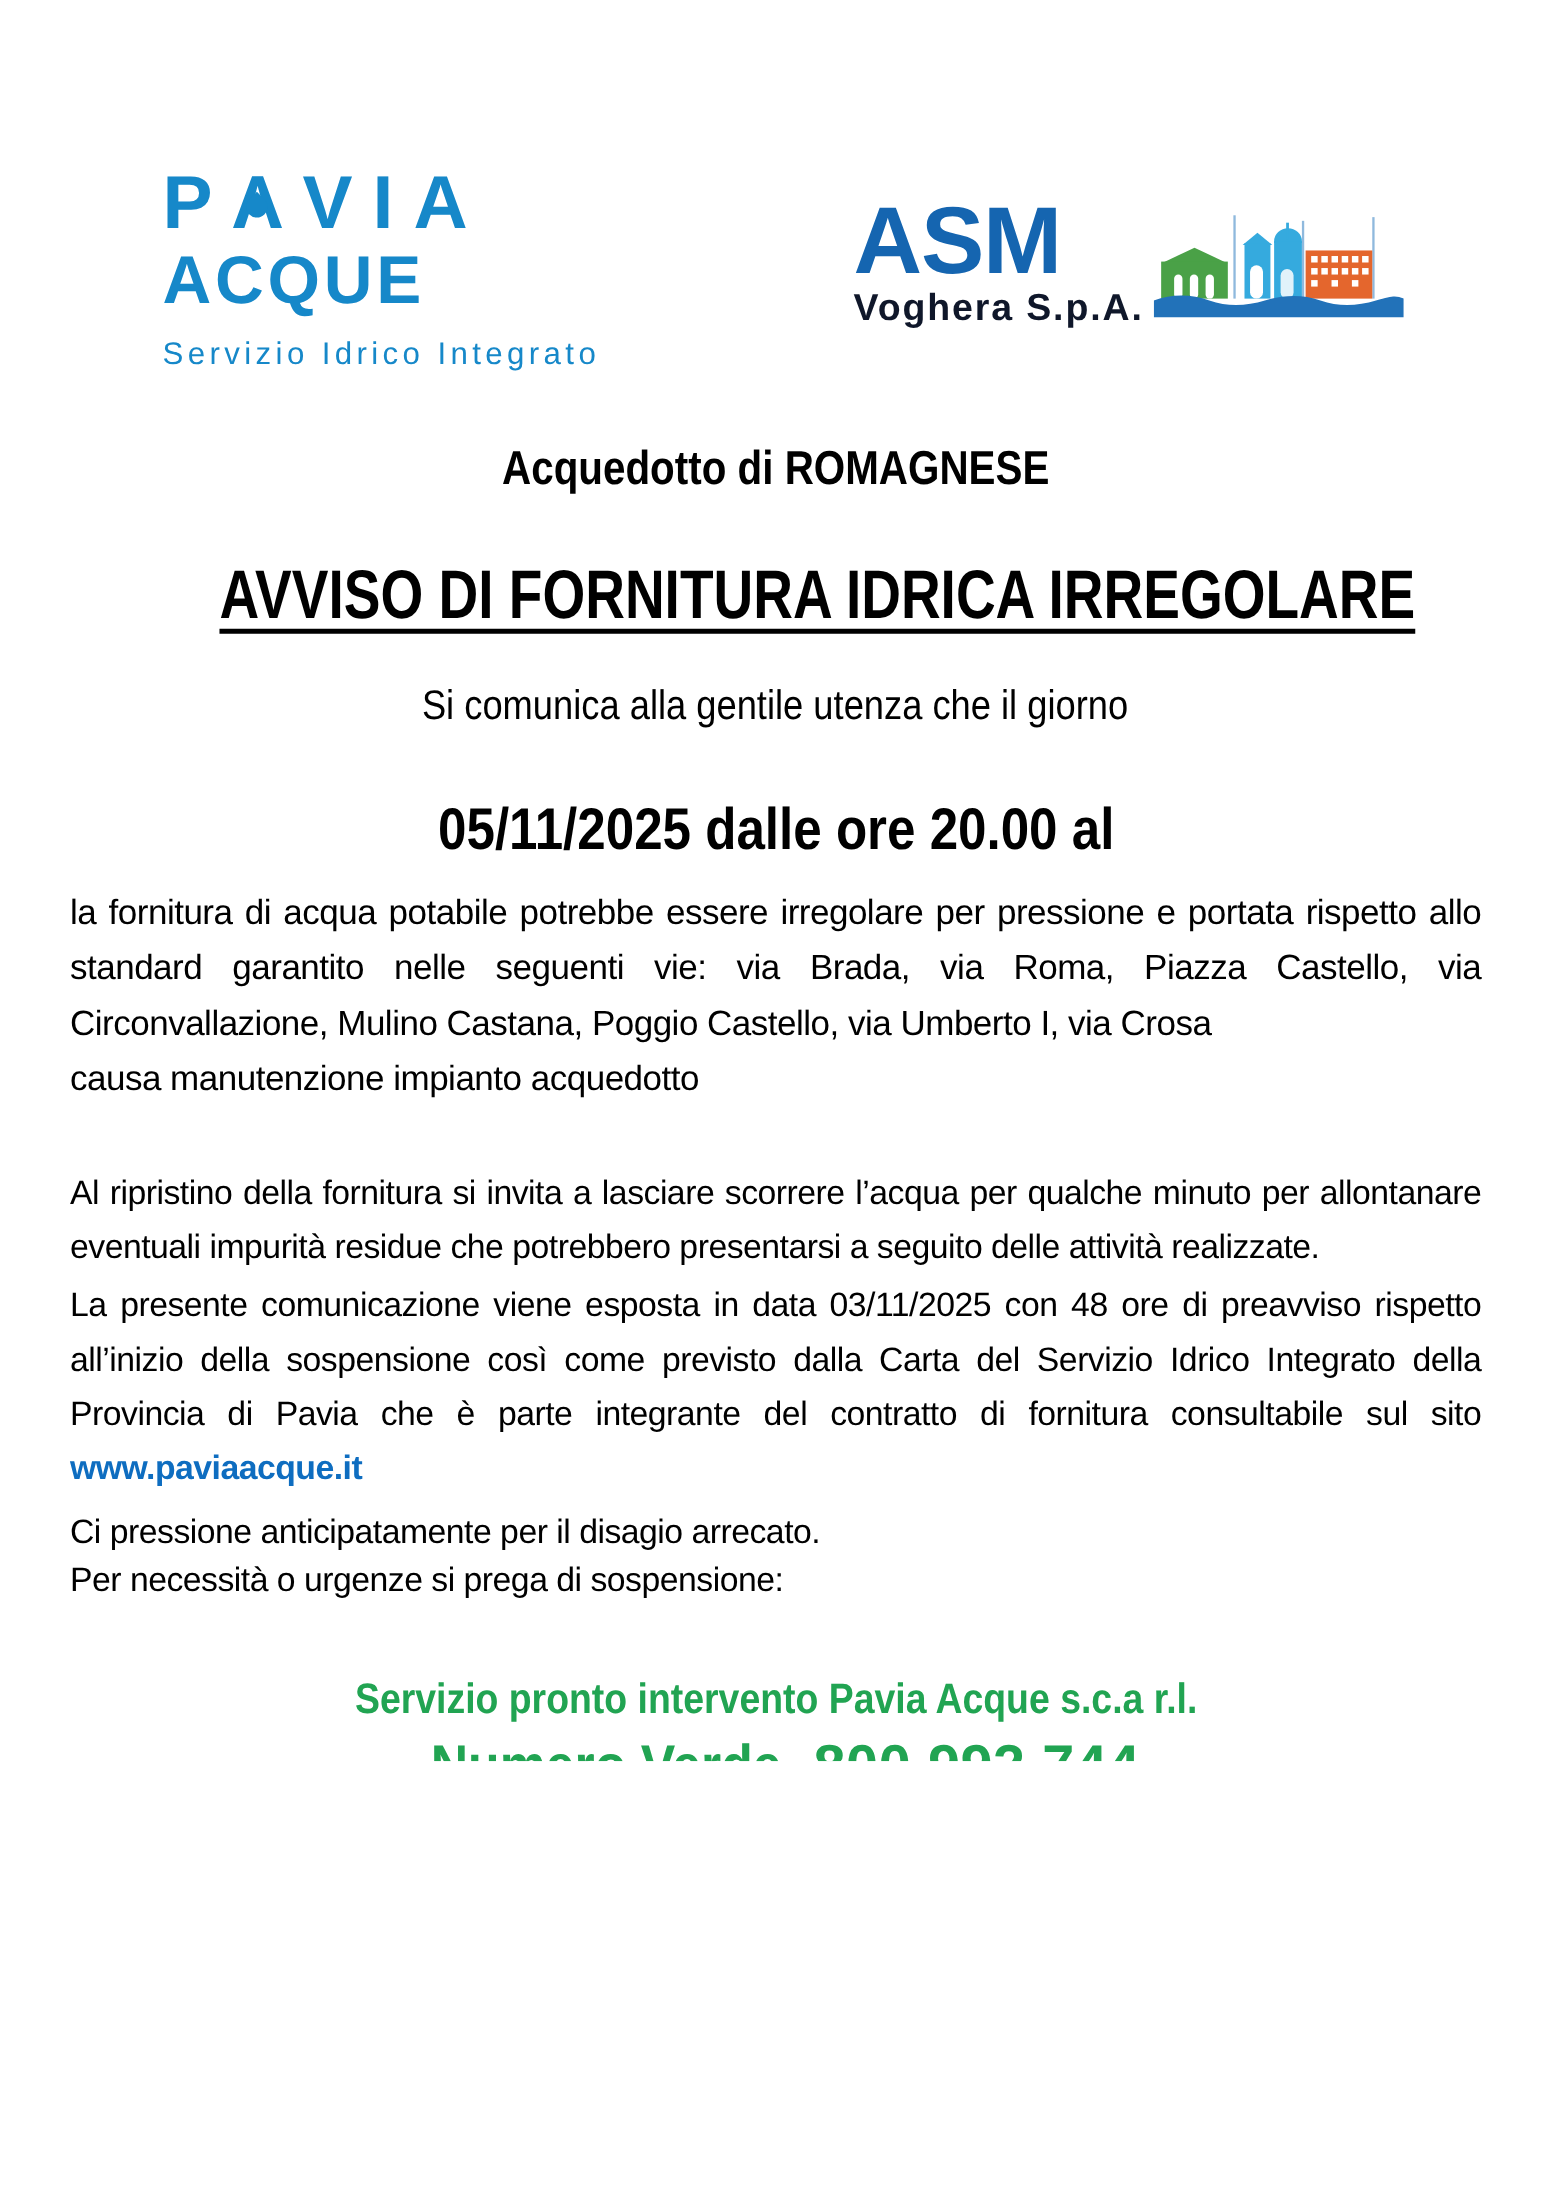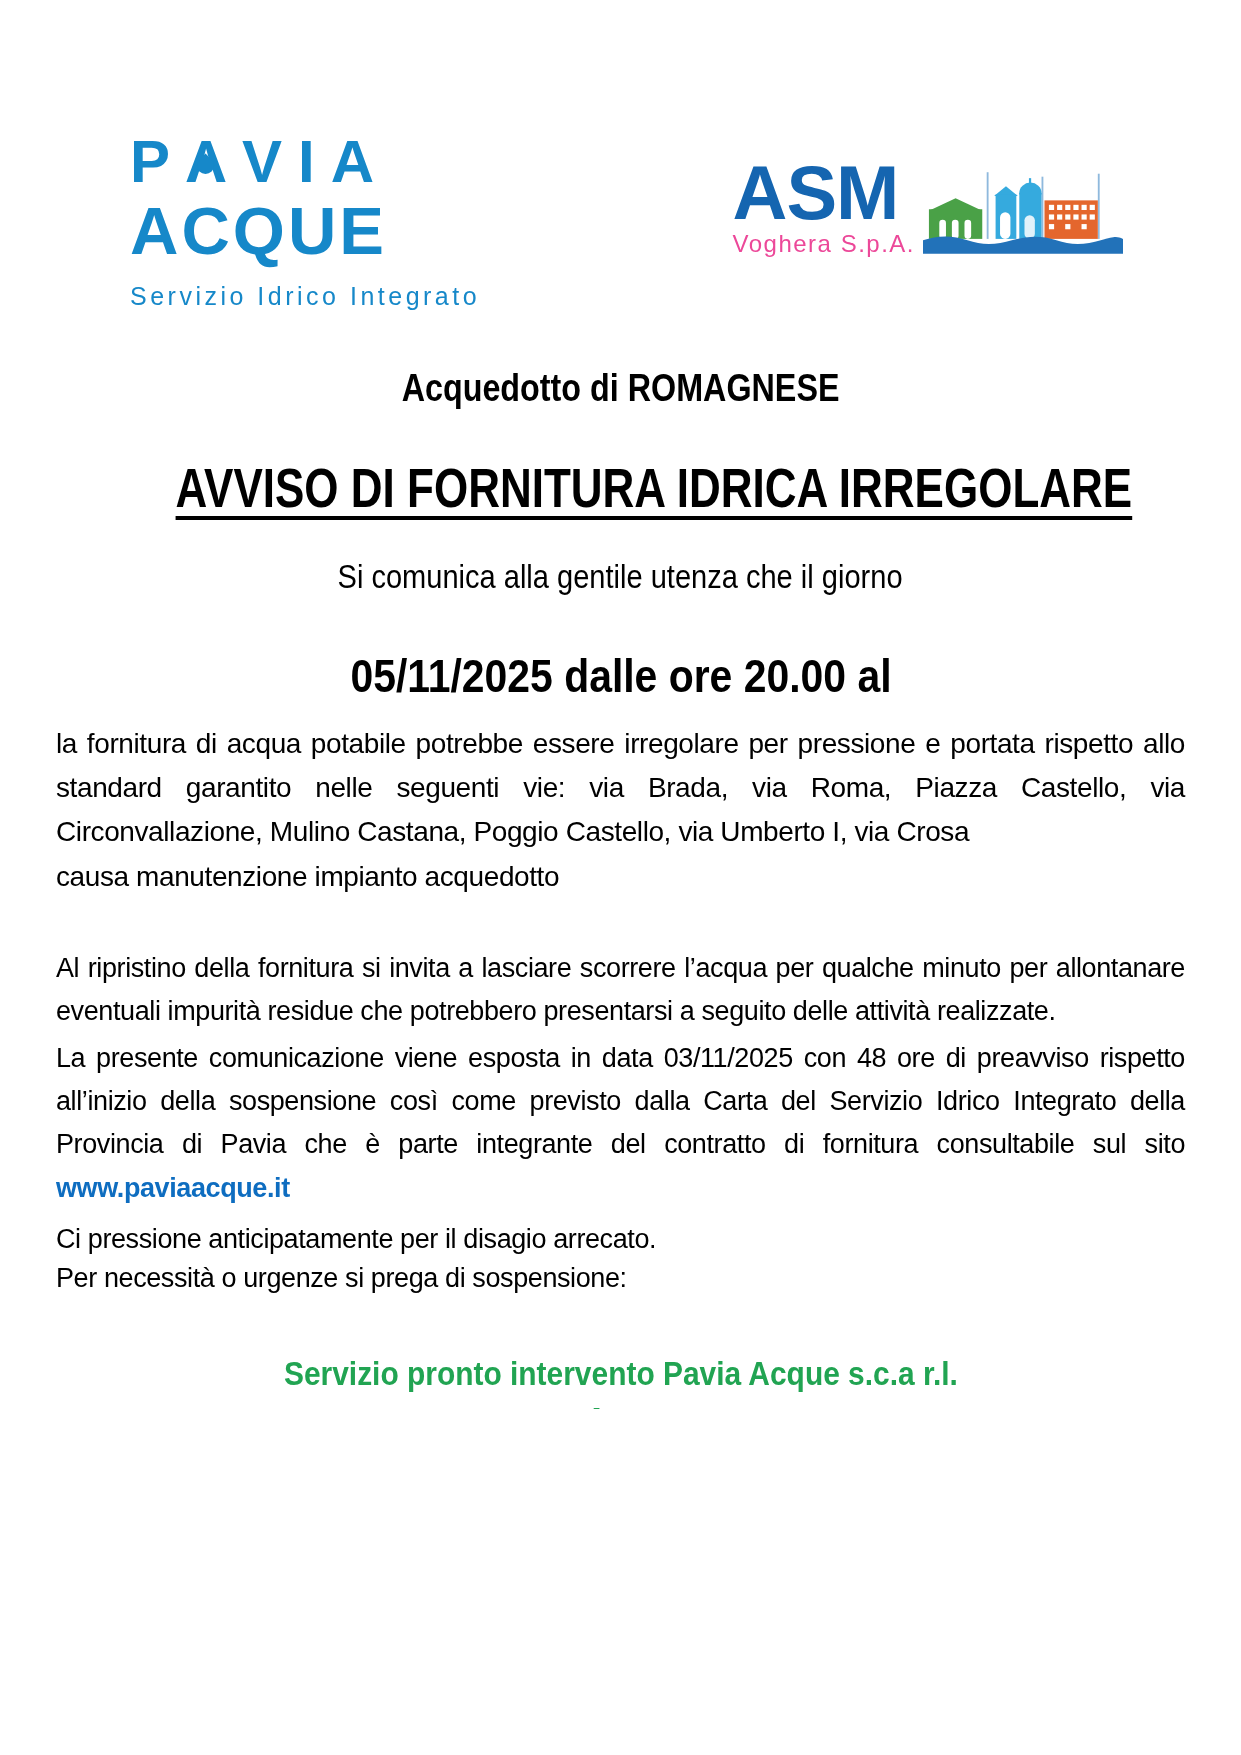"ACQUE" .pavia-word2 { font-size: 67px -> 54px }
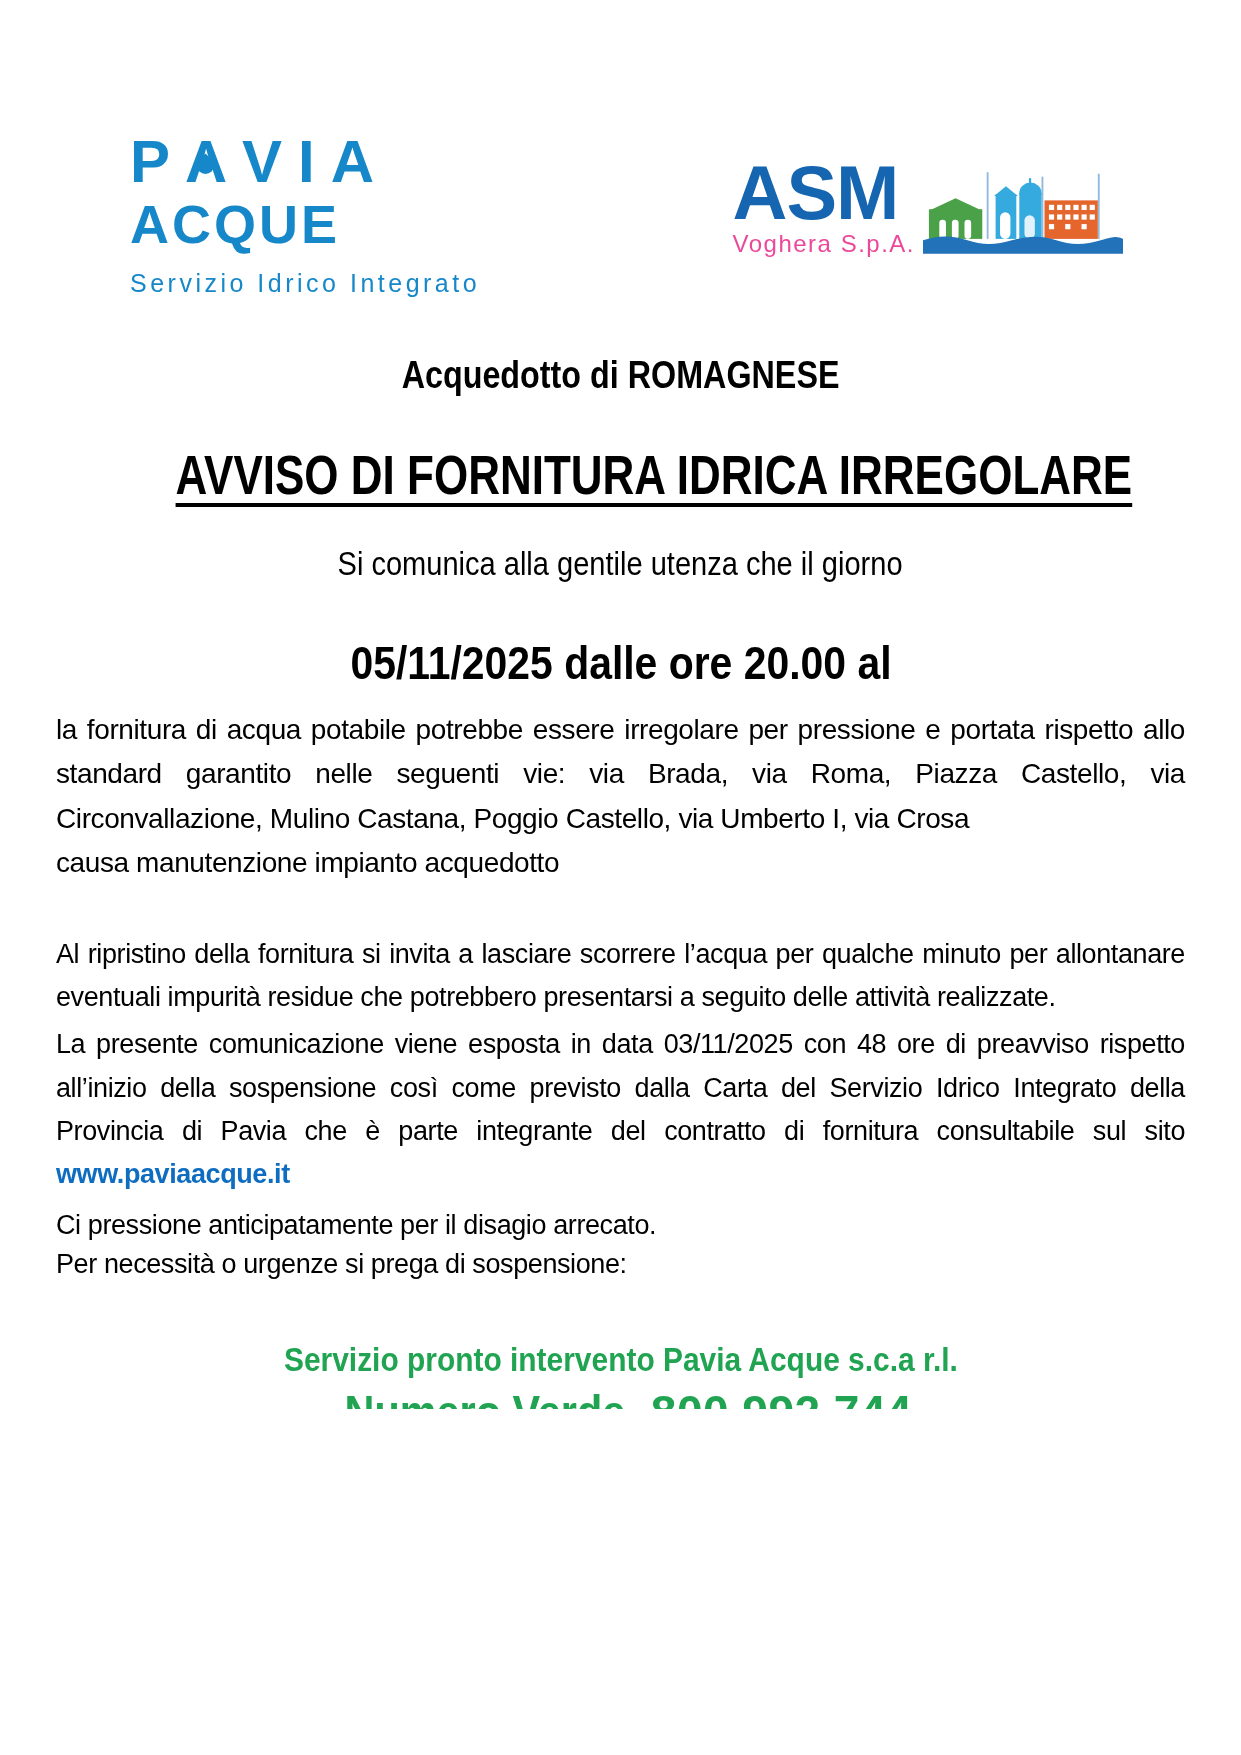"Voghera S.p.A." .asm-sub { color: #ec4899 -> #0f172a; font-size: 24px -> 30px; font-weight: 400 -> 700 }
